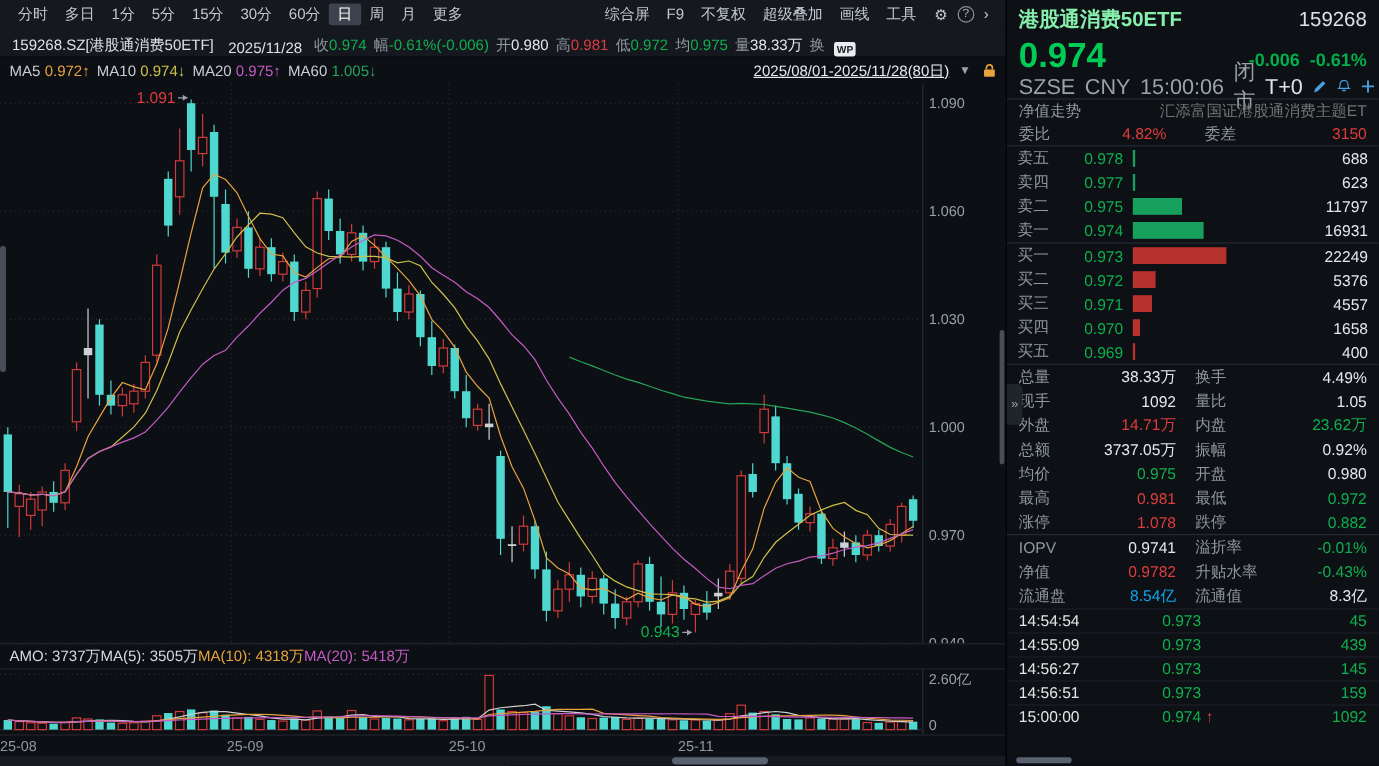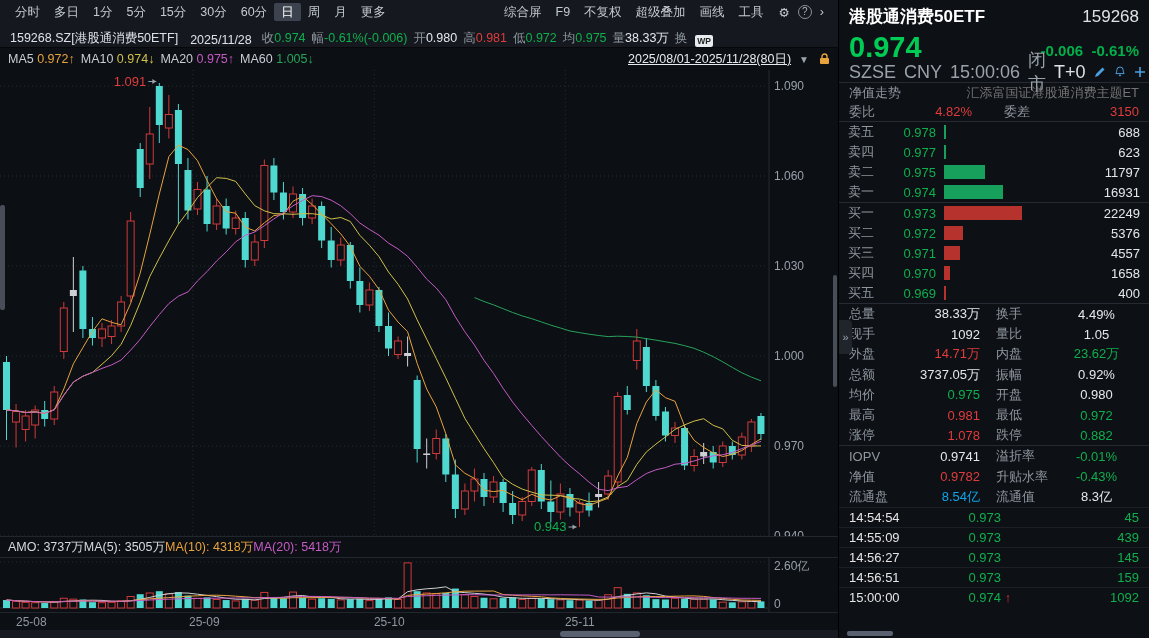"港股通消费50ETF" .rp-name { color: #ffffff -> #86efac }
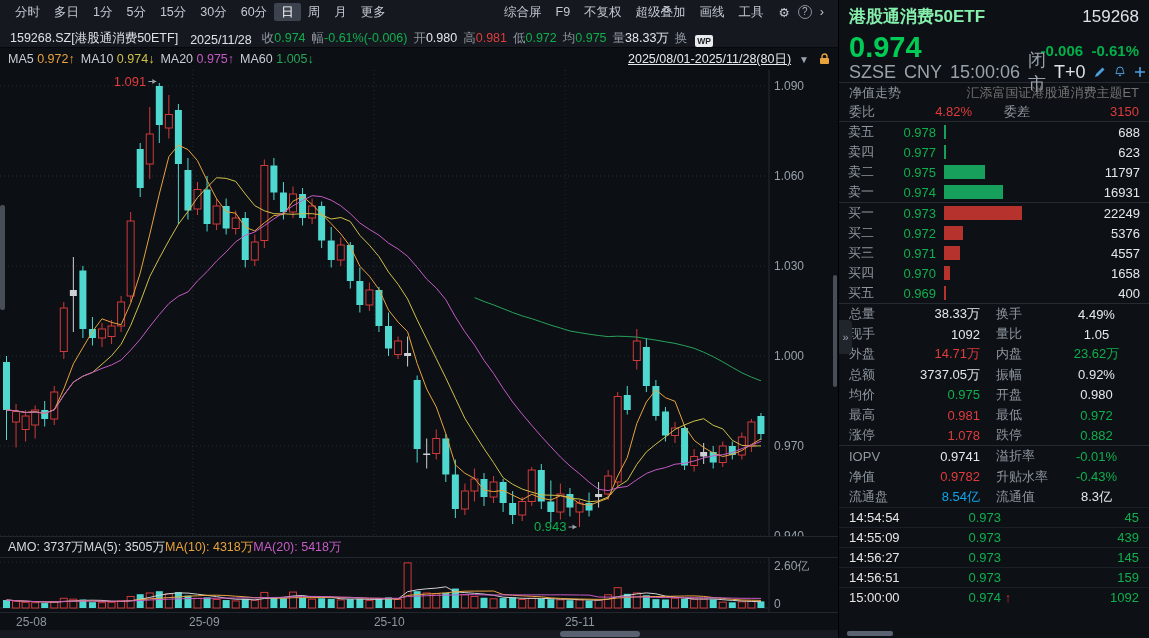"4.49%" .st-v2 { text-align: center -> right }
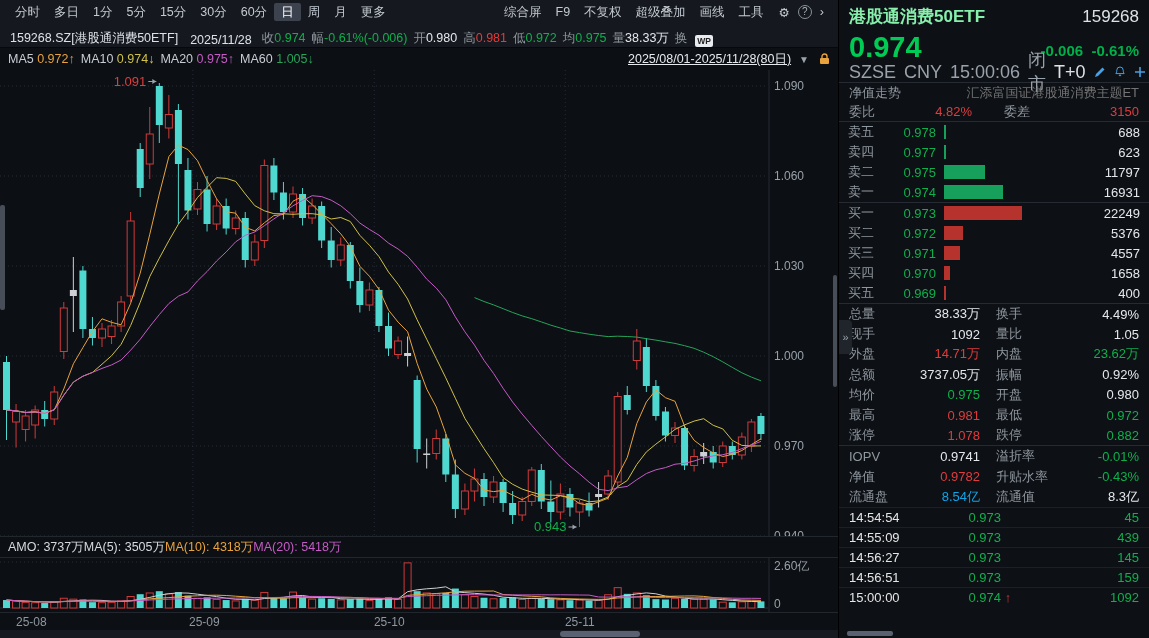"25-08" span { left: 16px -> 0 }
